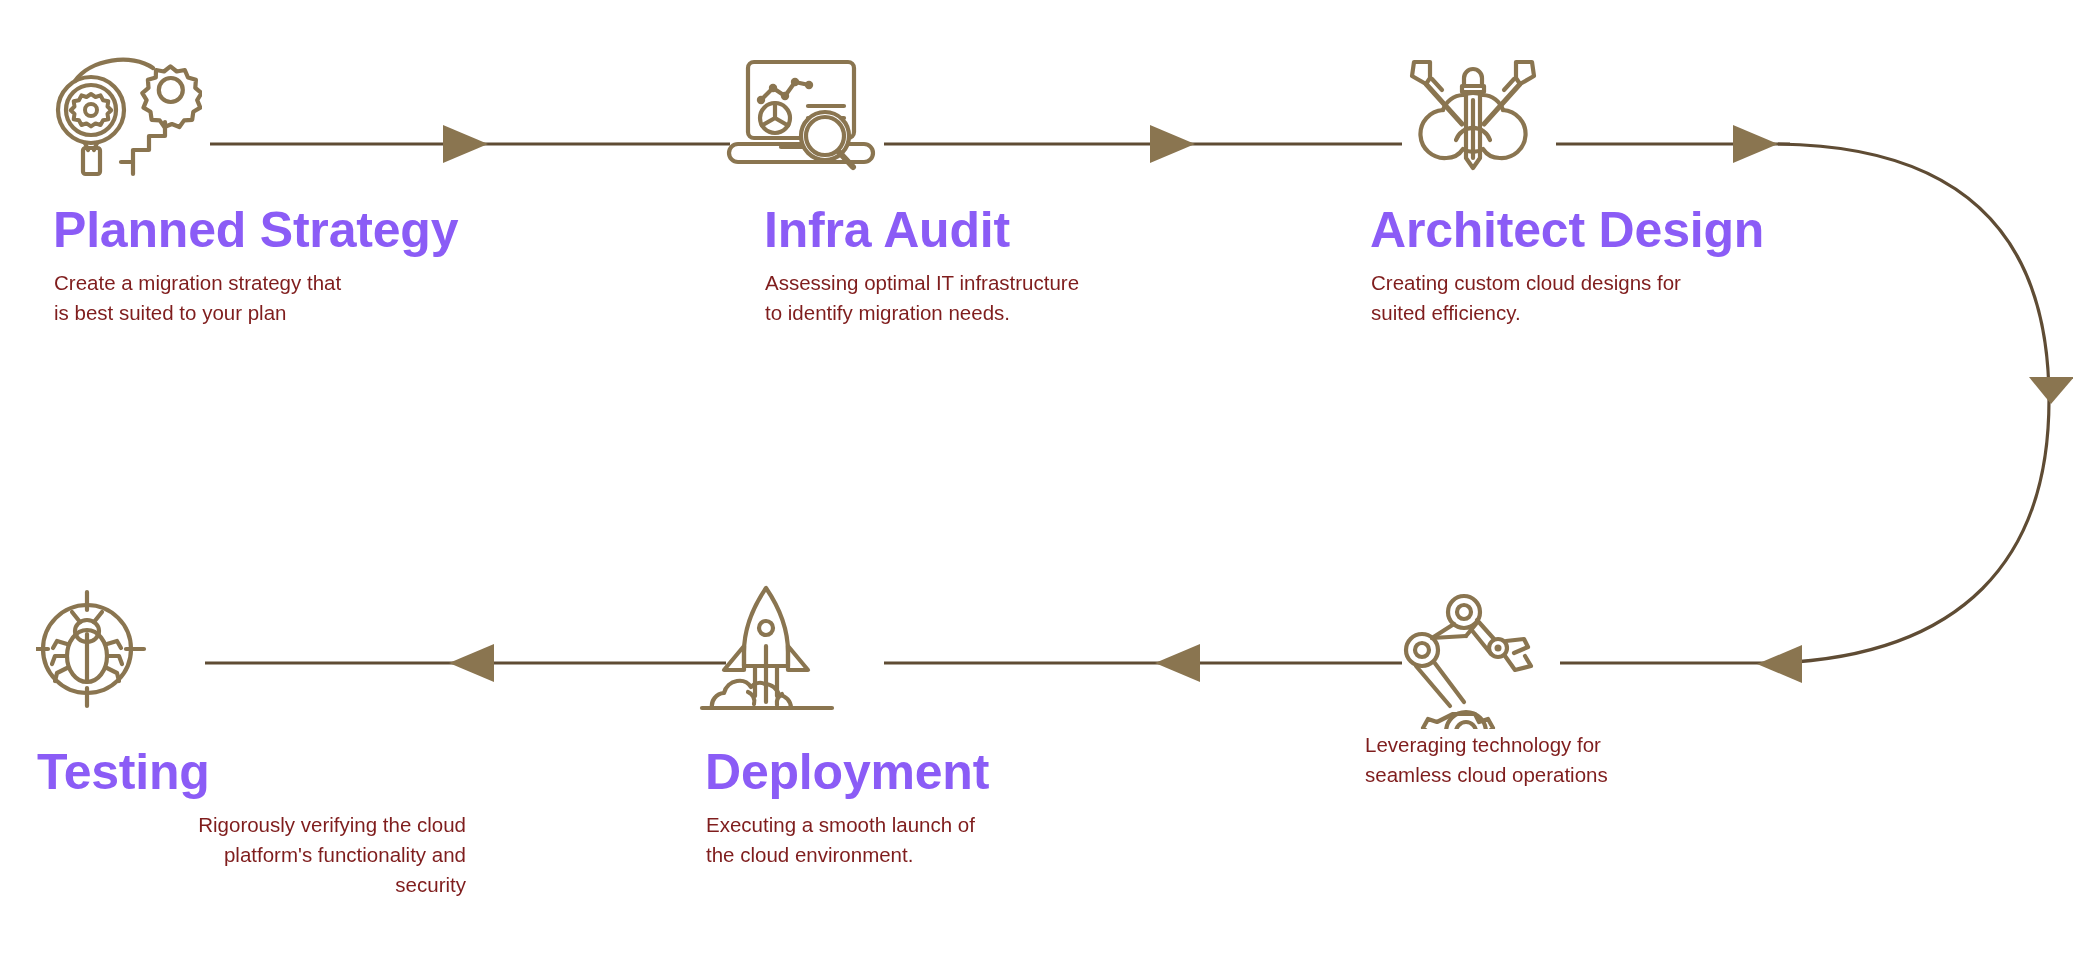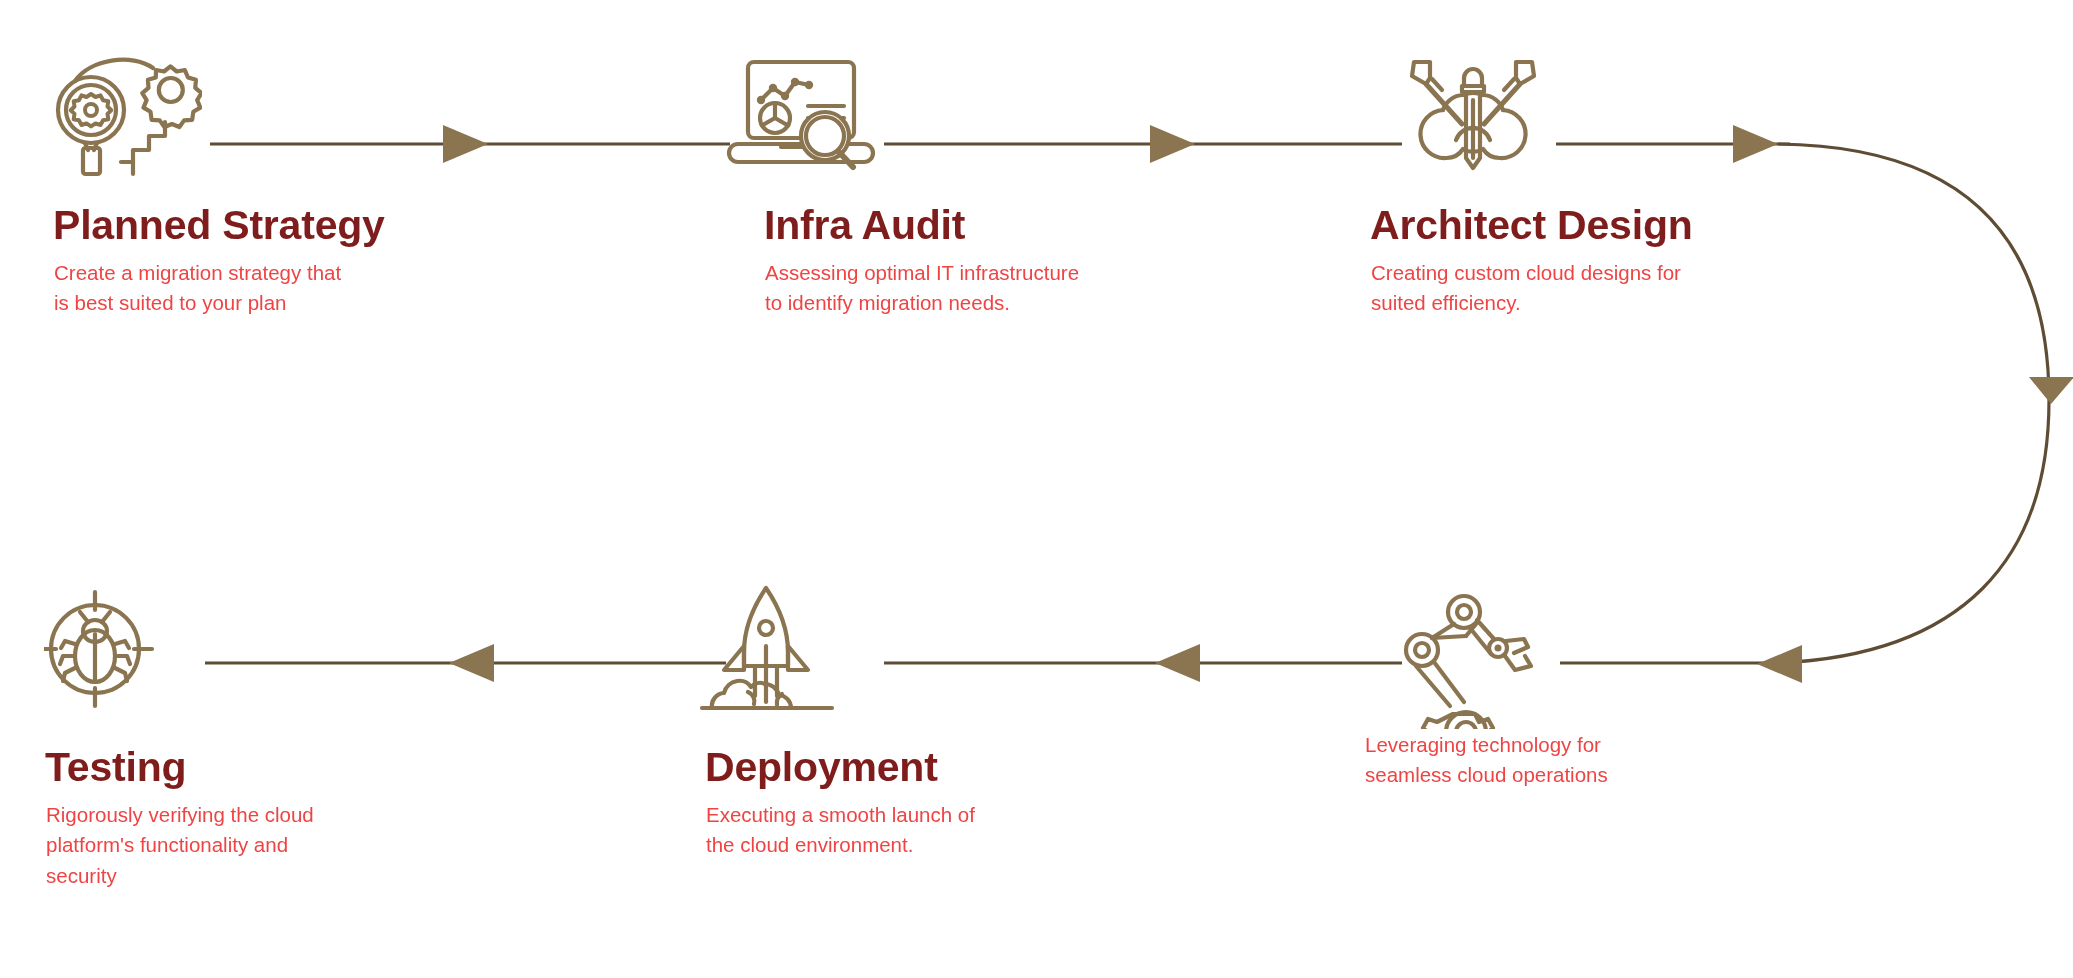"Planned Strategy" .step-title { color: #7f1d1d -> #8b5cf6; font-size: 41px -> 50px }
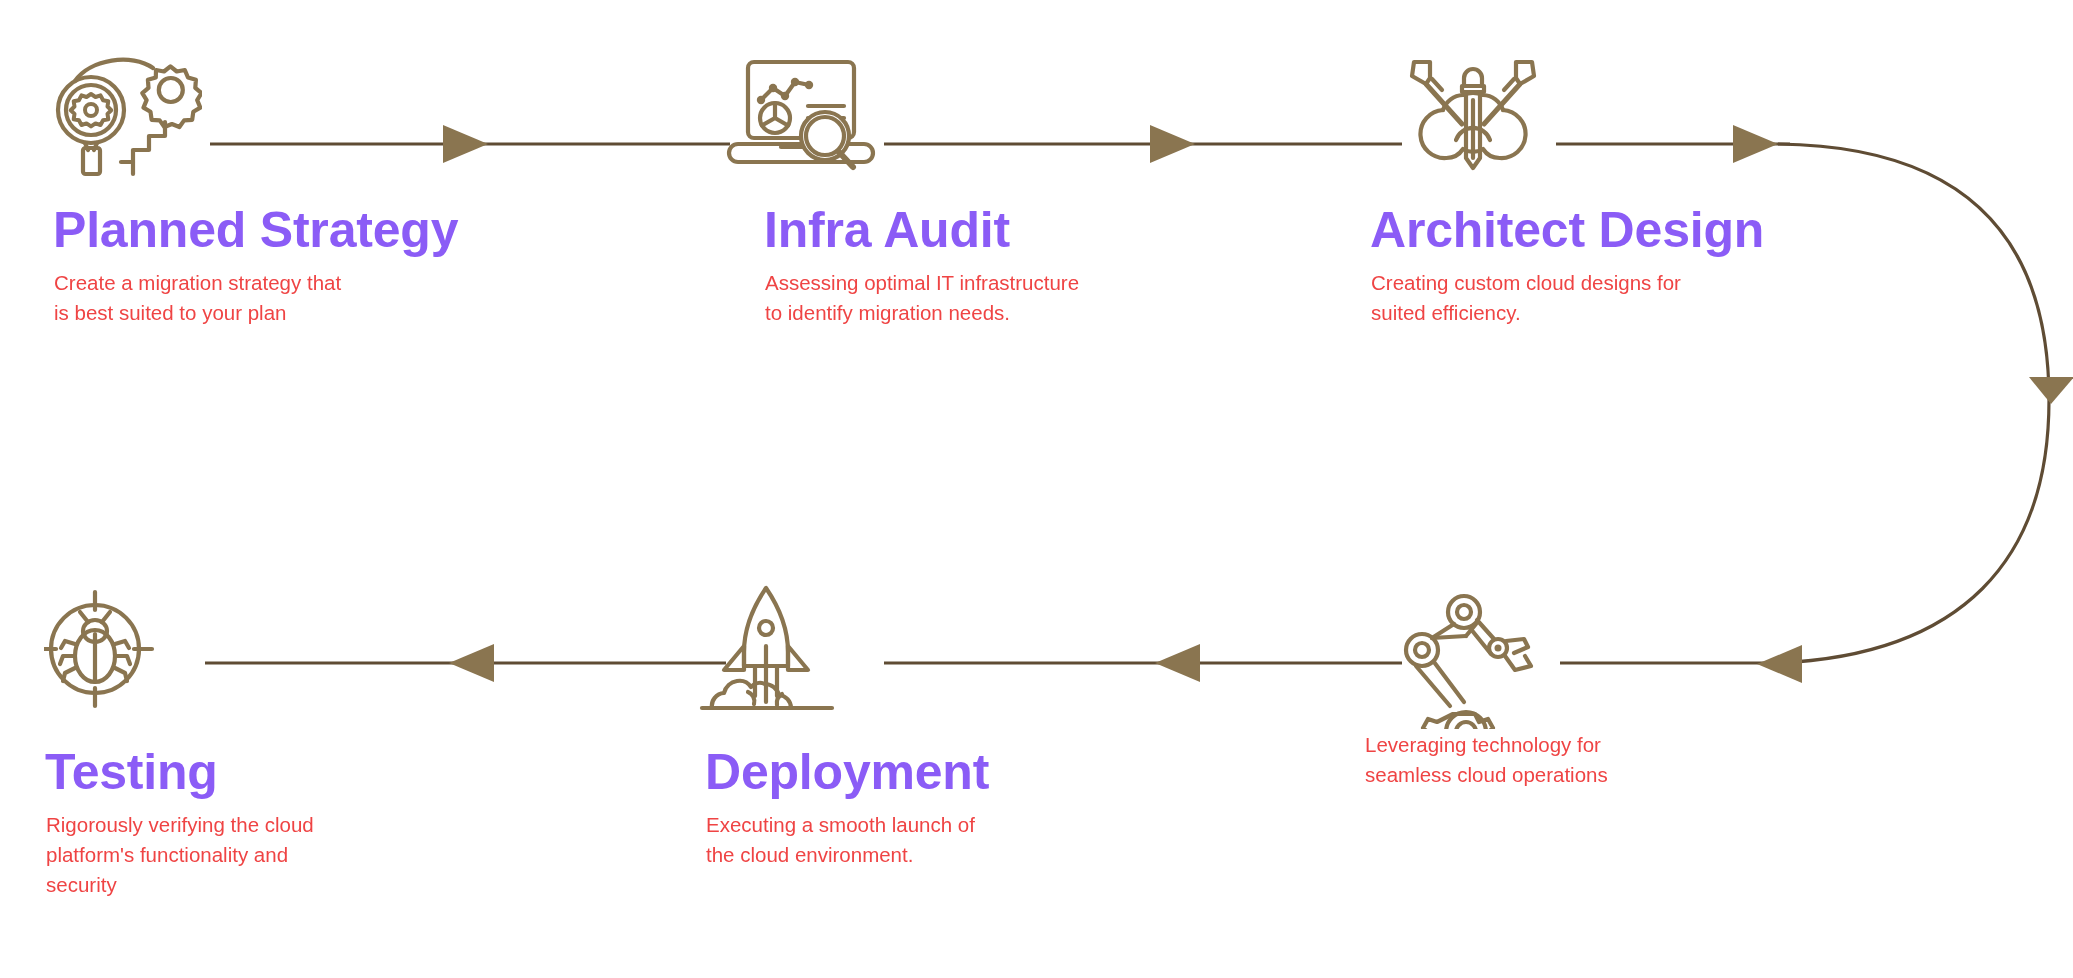"Create a migration strategy that" .step-desc { color: #ef4444 -> #7f1d1d }
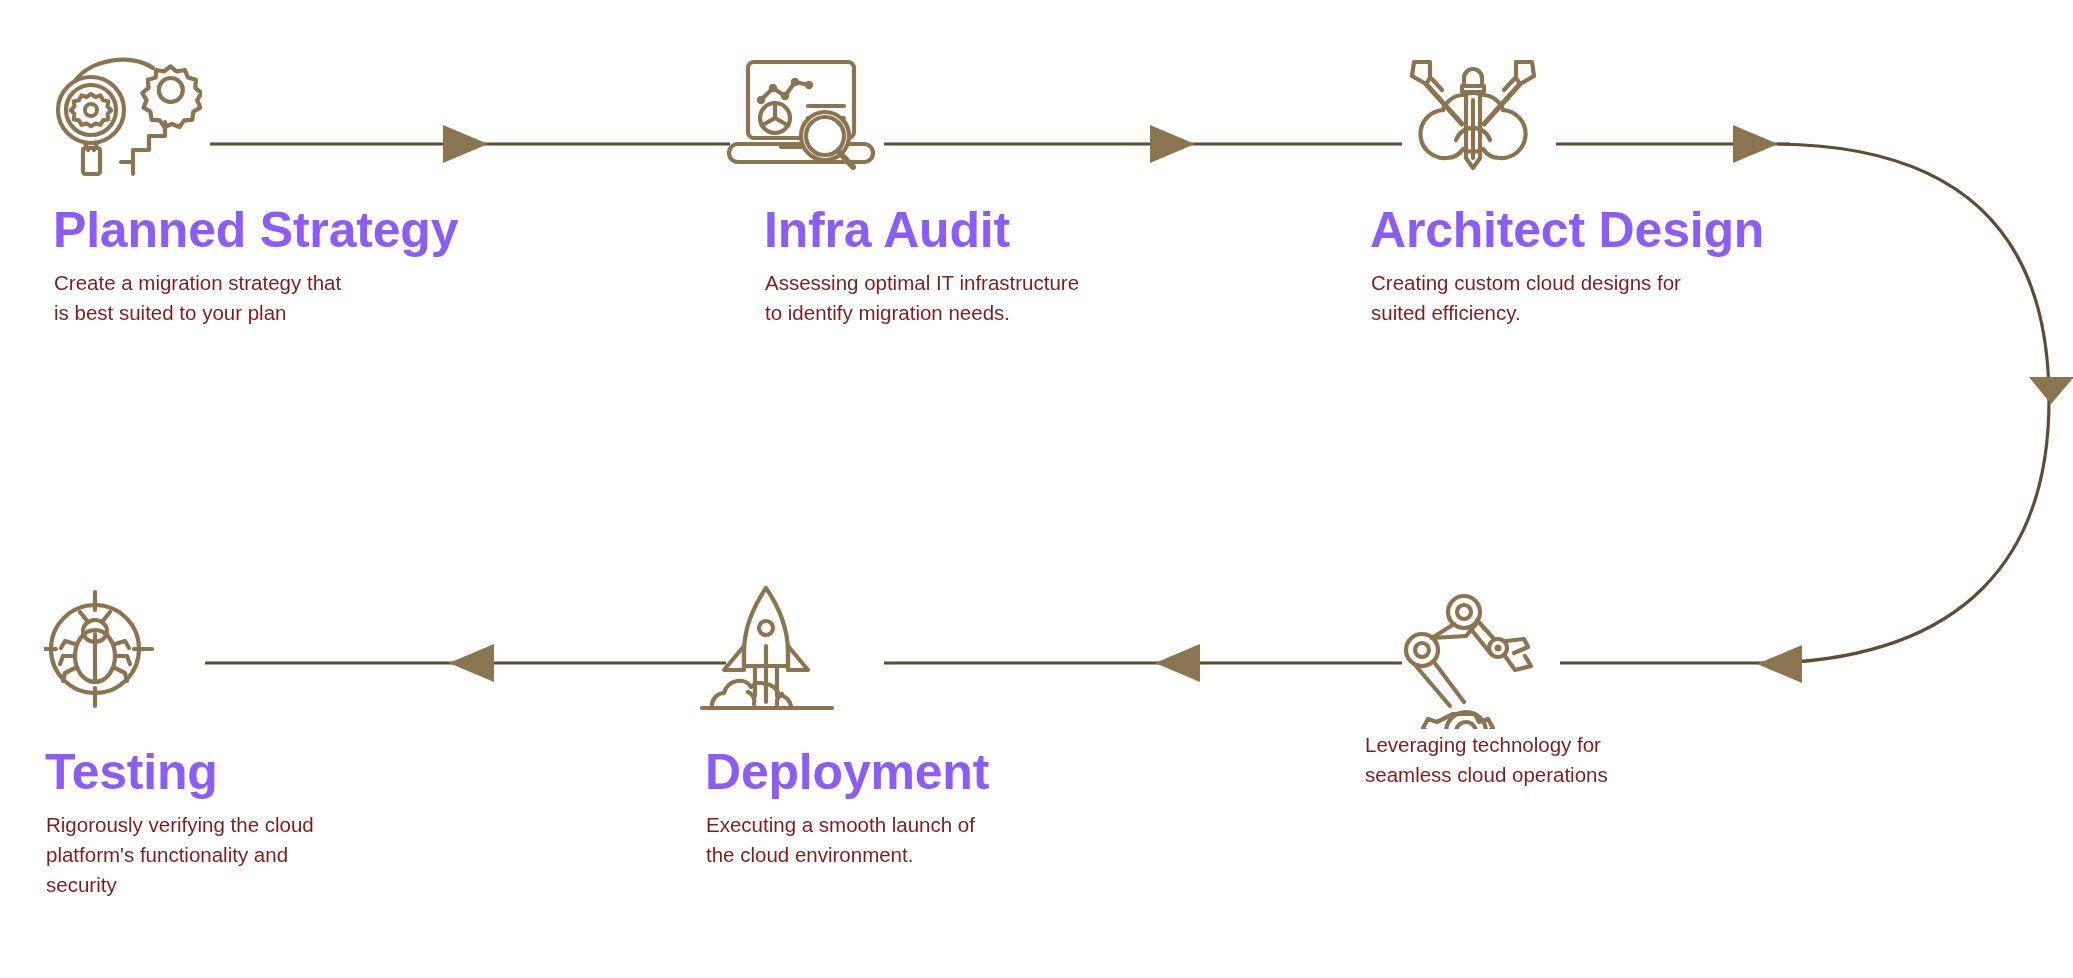"Testing" #step-testing { left: 44px -> 36px }
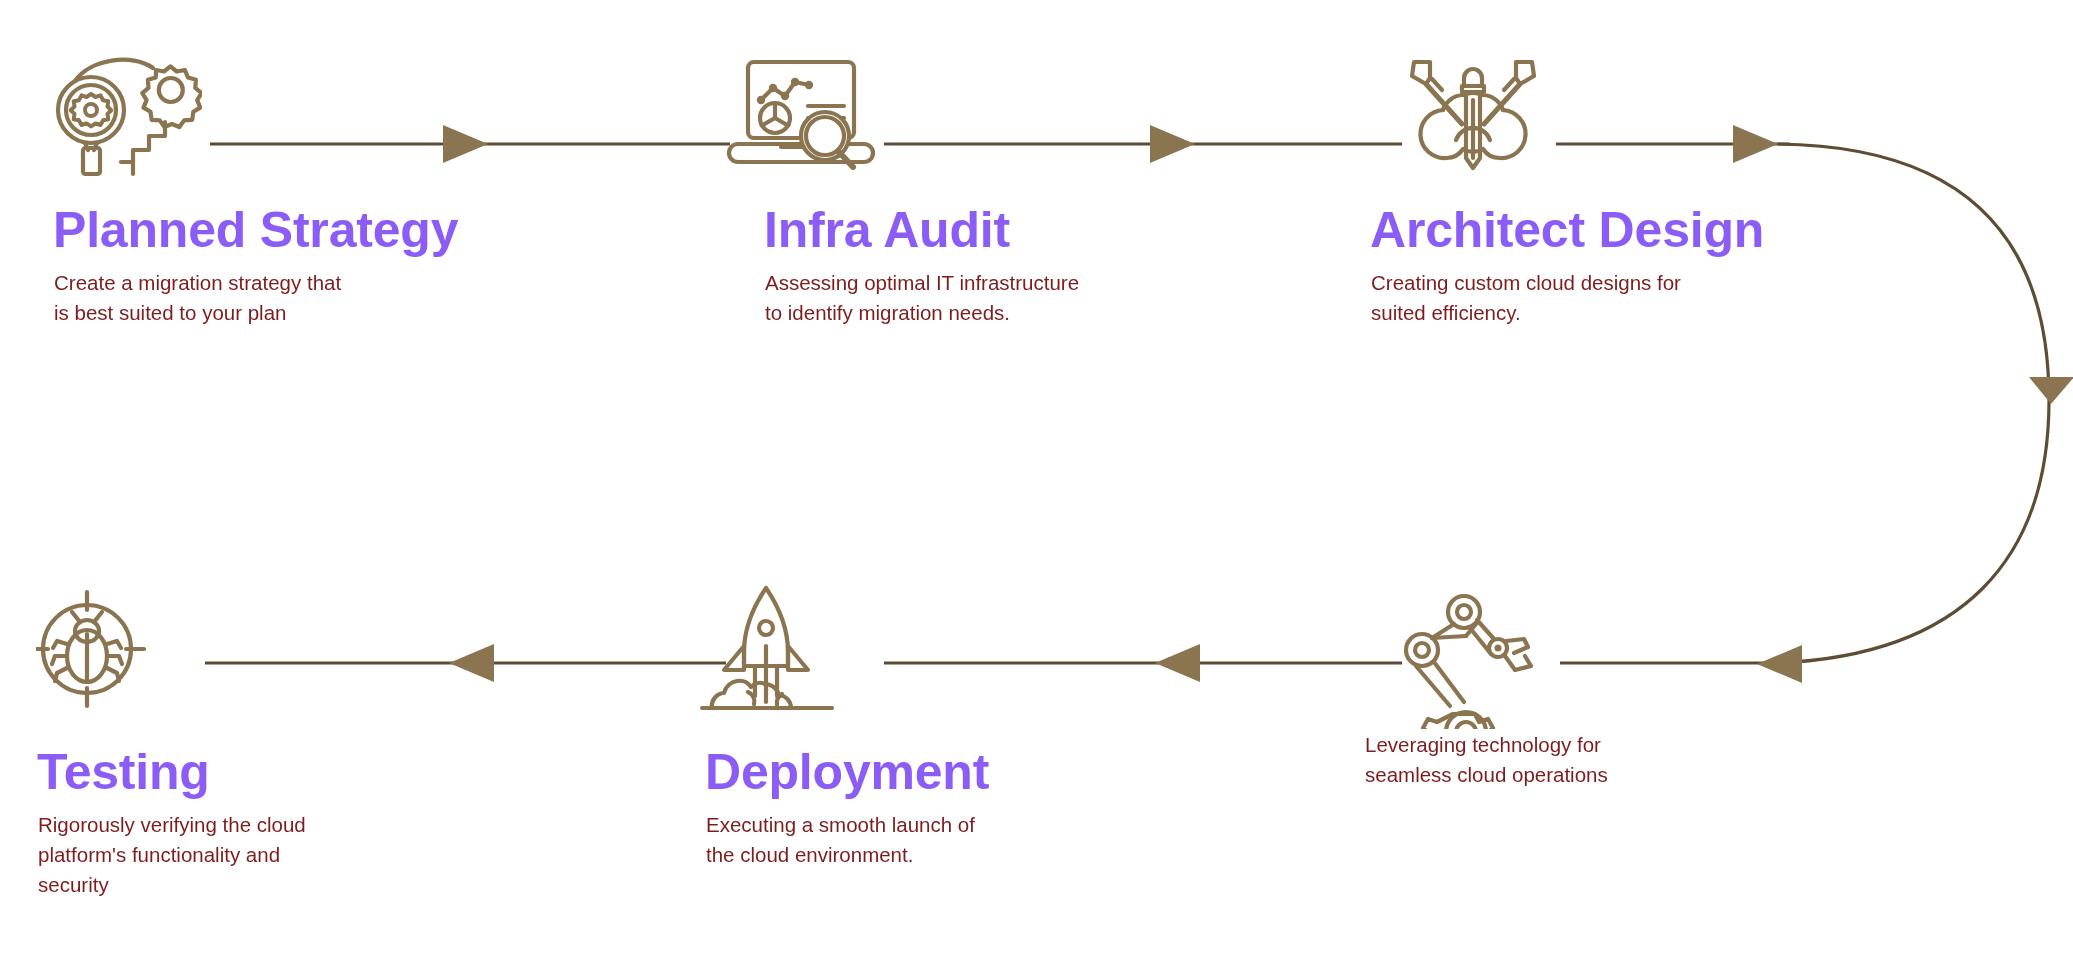"Rigorously verifying the cloud" #step-testing .step-desc { text-align: none -> right }
